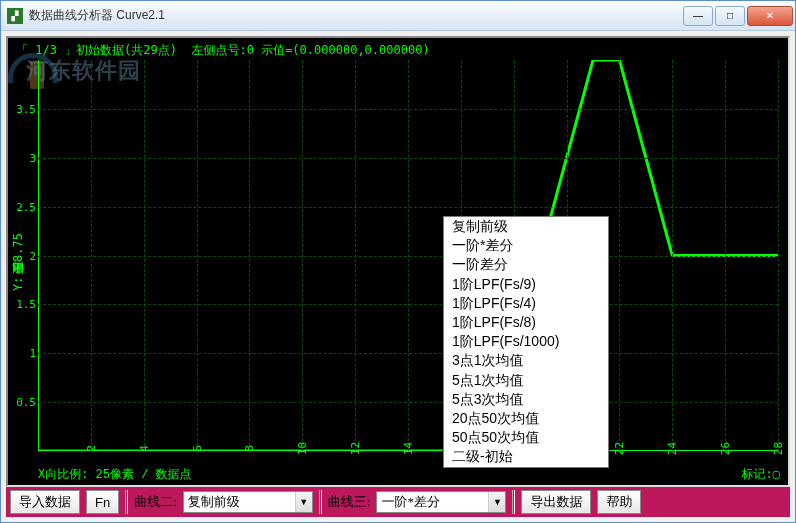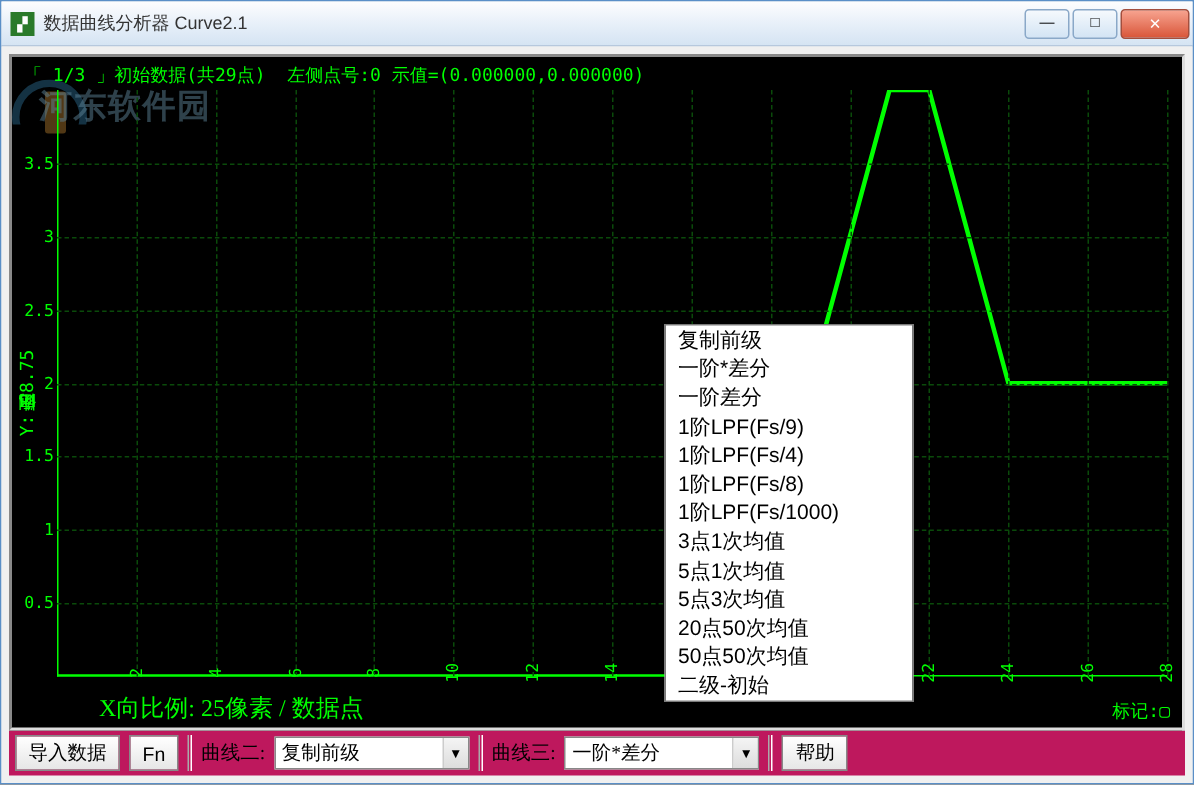"X向比例: 25像素 / 数据点" .x-axis-title { font-family: Liberation Serif, serif -> Liberation Mono, monospace; font-size: 16px -> 12px; margin-left: 28px -> none }
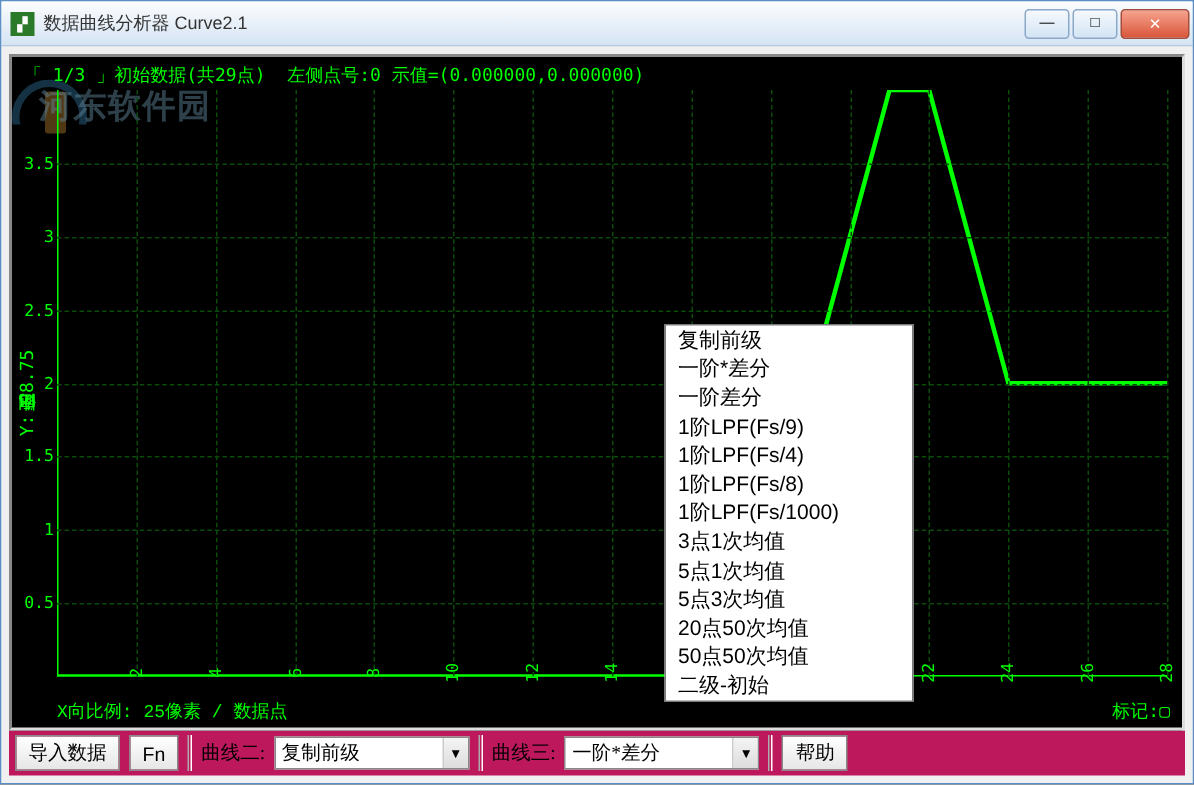"导出数据" div.btn { html: none -> <div>导出数据</div> }
